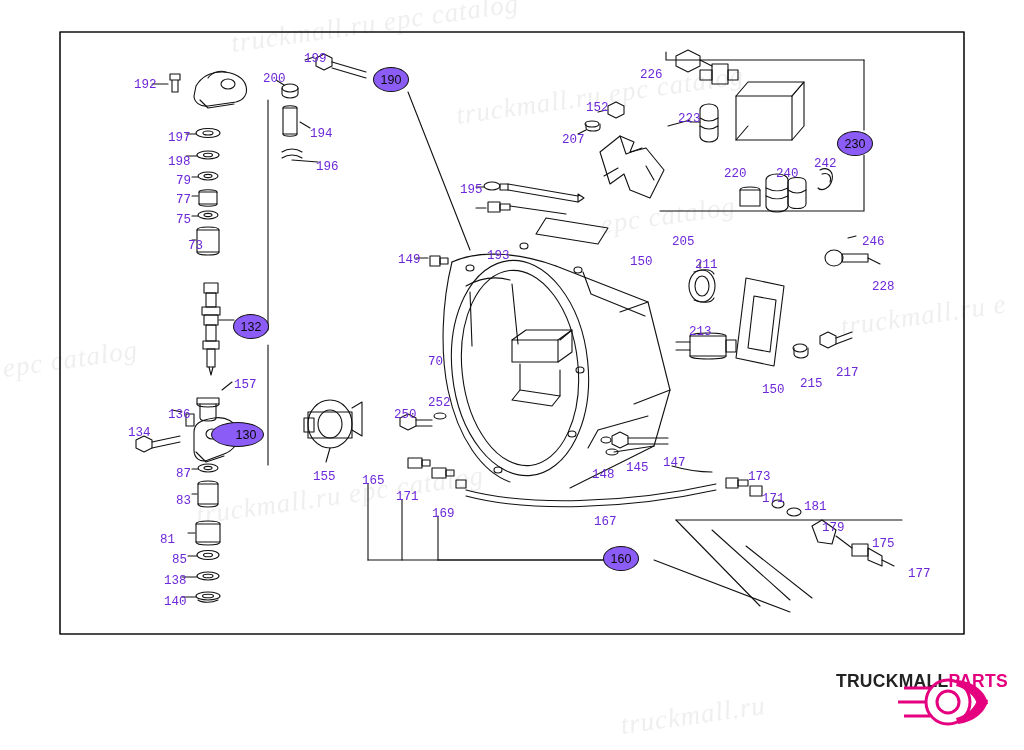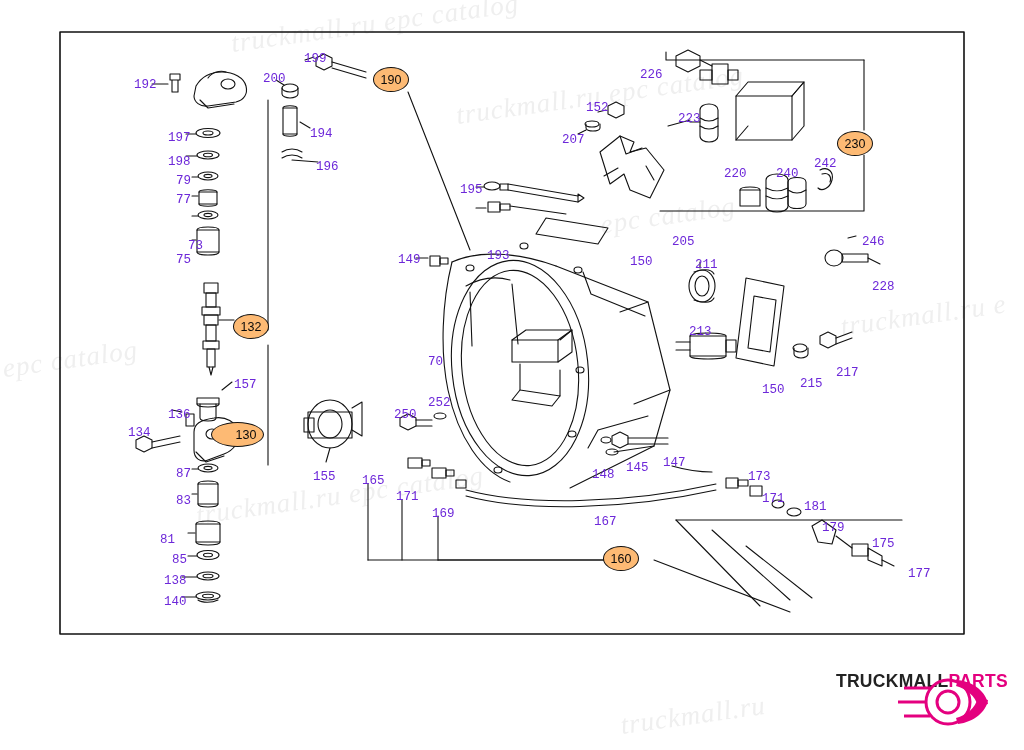"190" .circlabel { background: #fdba74 -> #8b5cf6 }
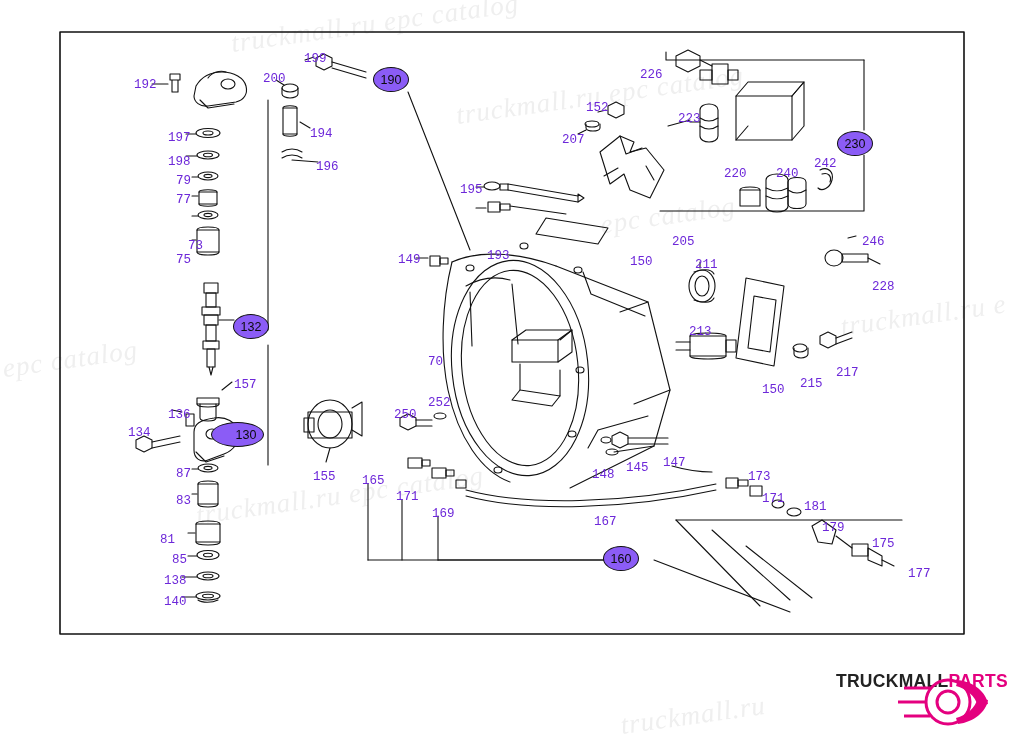"75" div.label { margin-top: 40px -> none }
